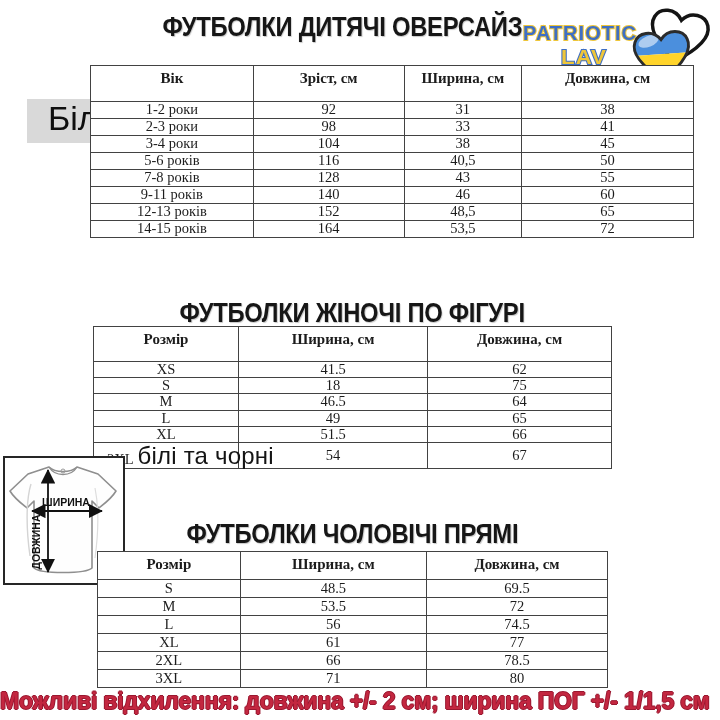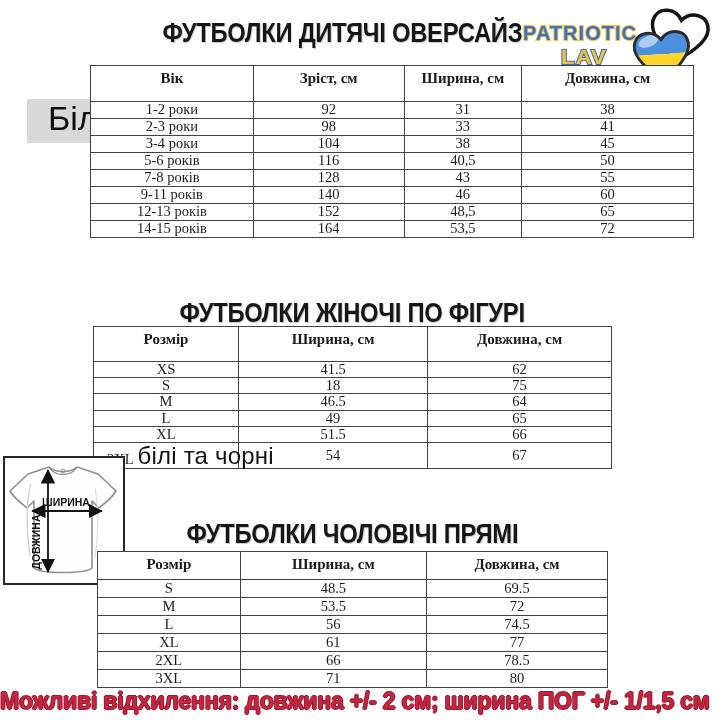"ФУТБОЛКИ ДИТЯЧІ ОВЕРСАЙЗ" #title-children { top: 18px -> 12px }
